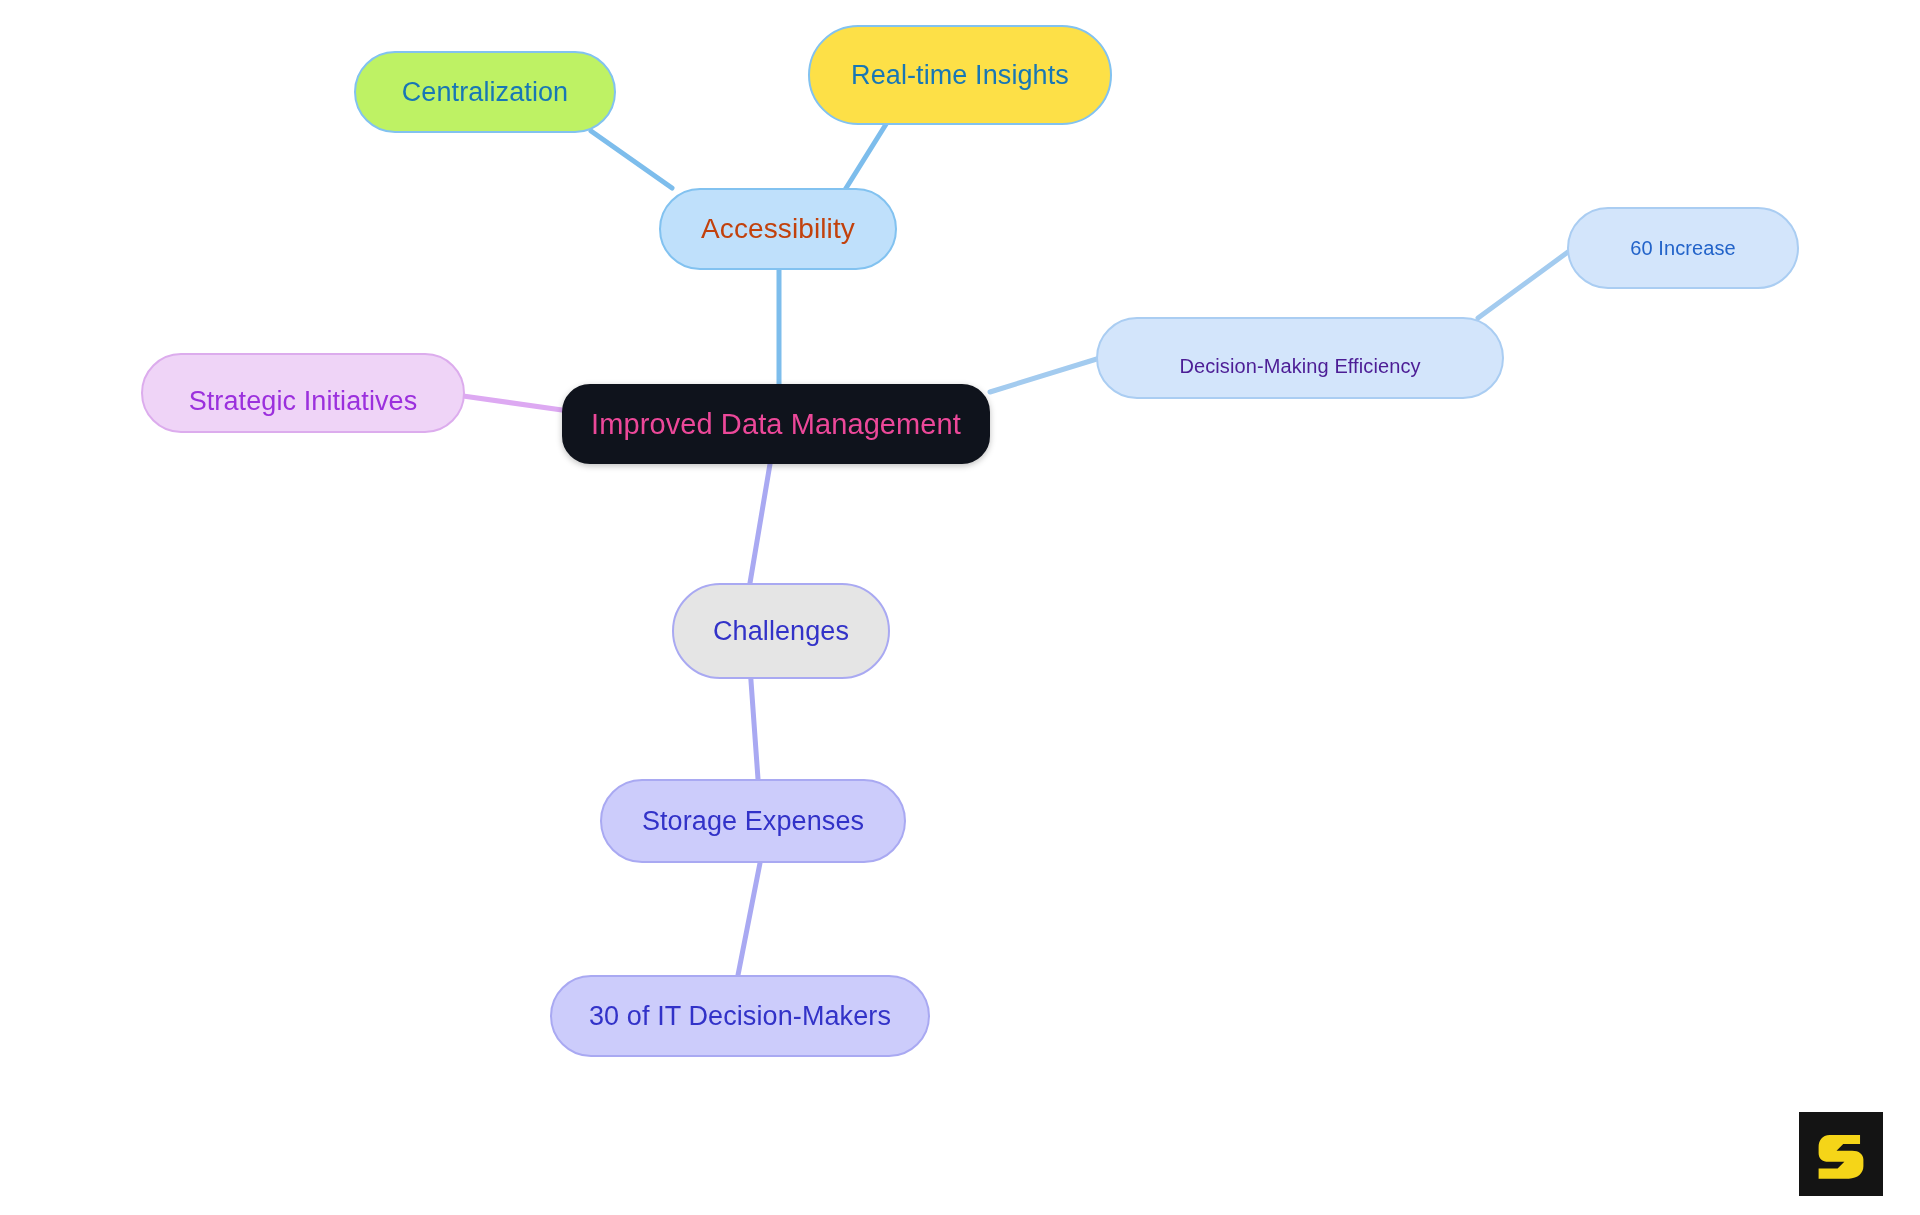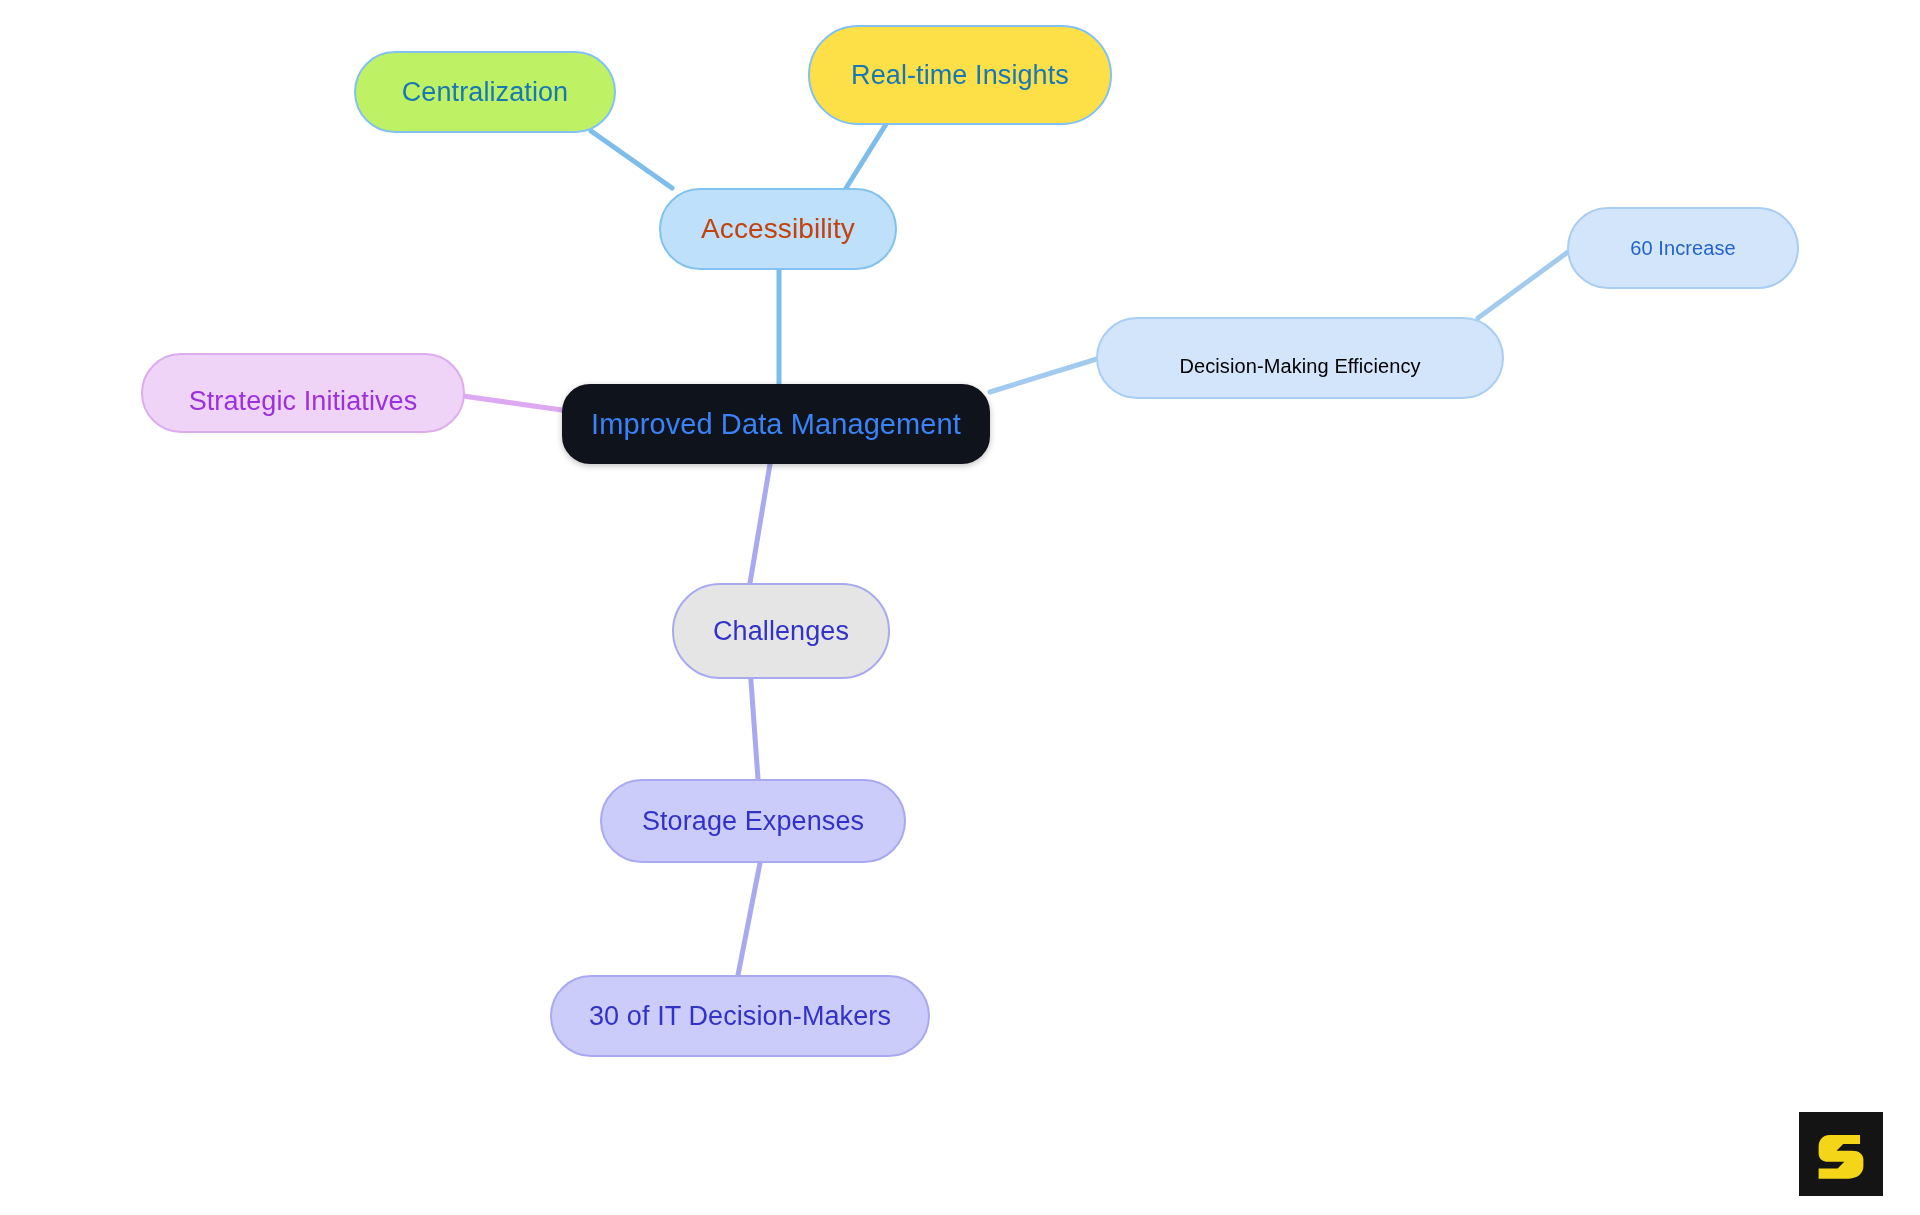"Decision-Making Efficiency" span.node-label { color: #000000 -> #4c1d95 }
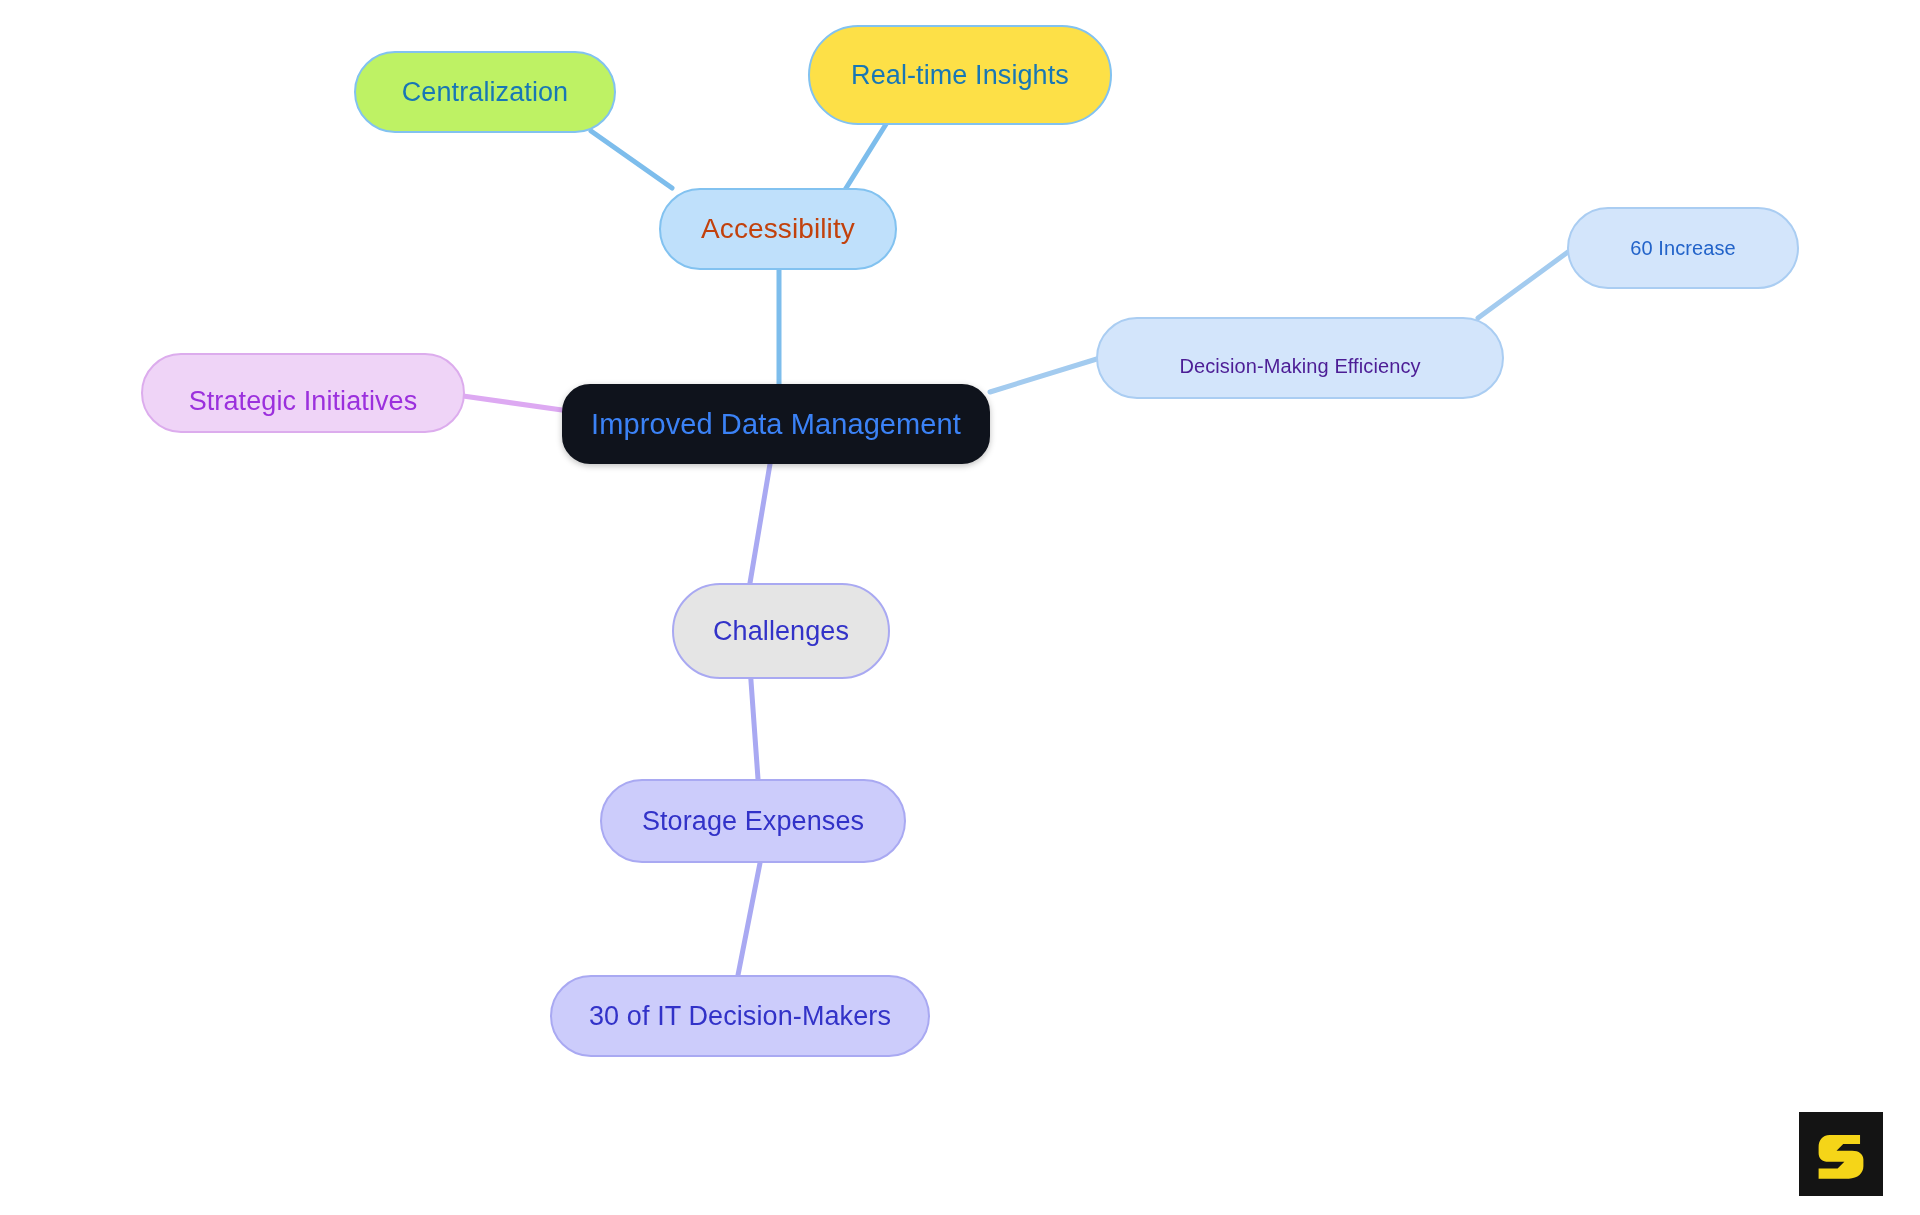"Improved Data Management" span.node-label { color: #3b82f6 -> #ec4899 }
